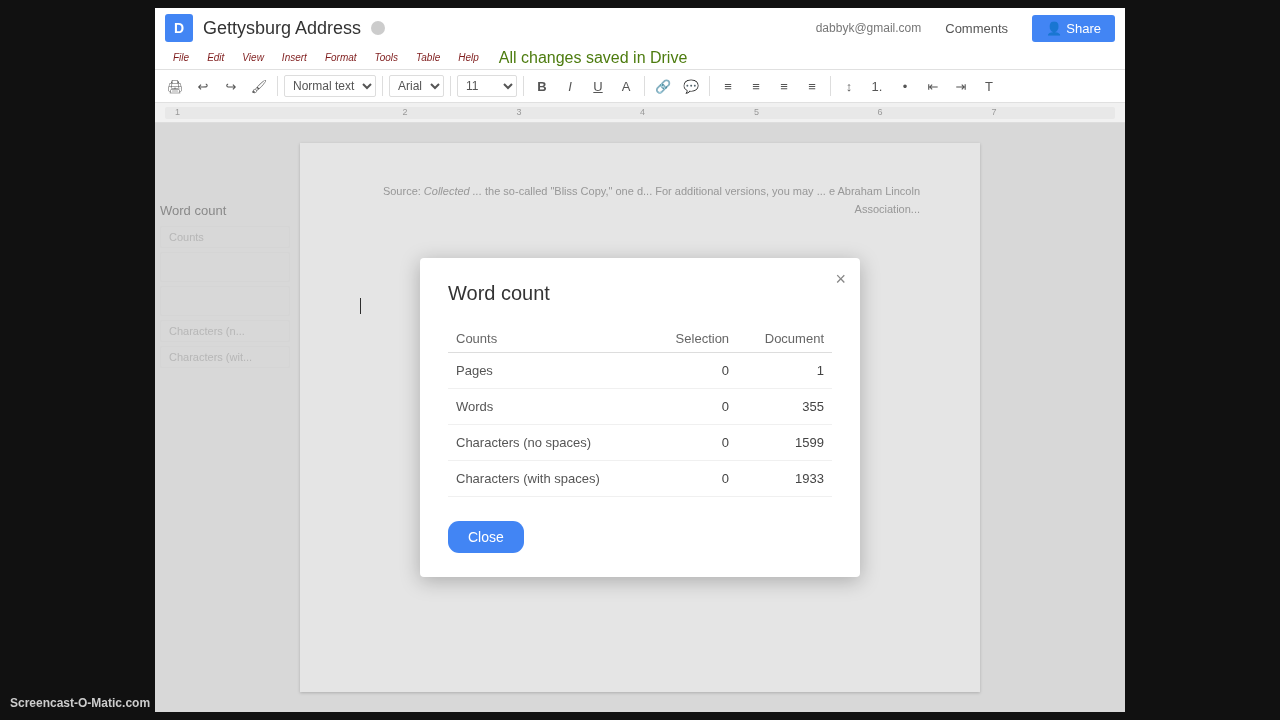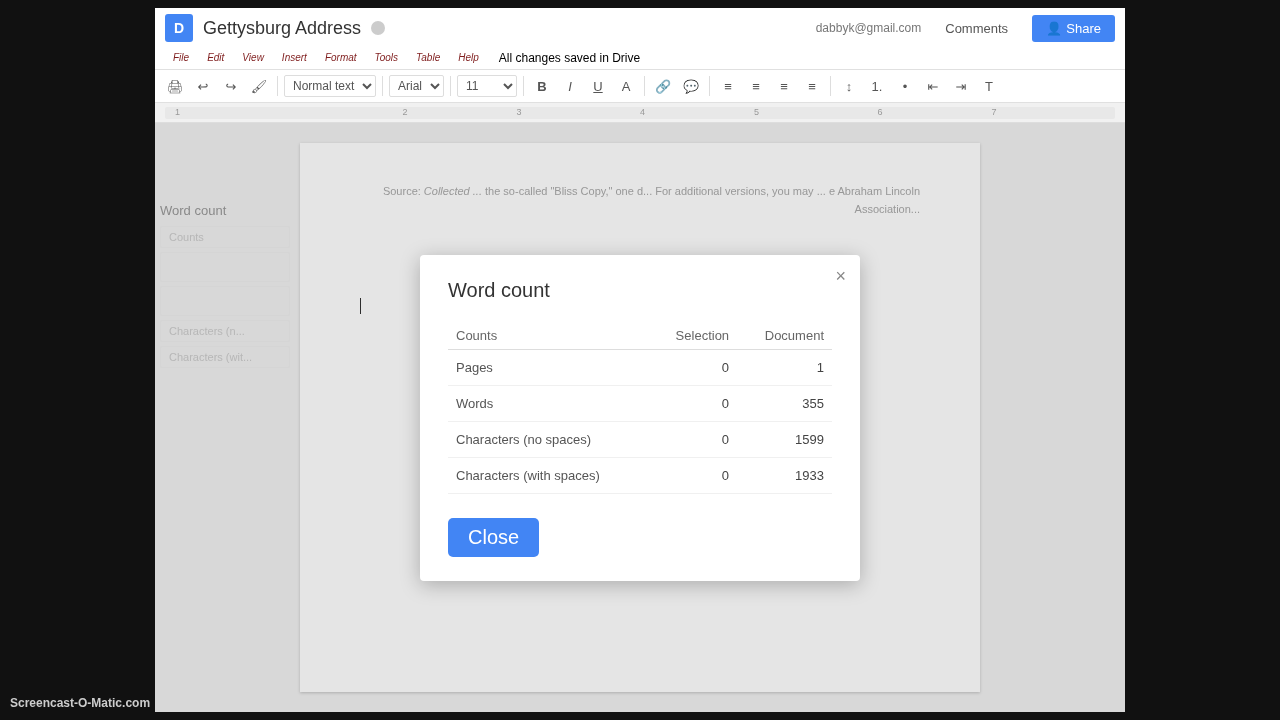"All changes saved in Drive" .autosave-text { color: #000000 -> #4d7c0f; font-size: 12px -> 16px }
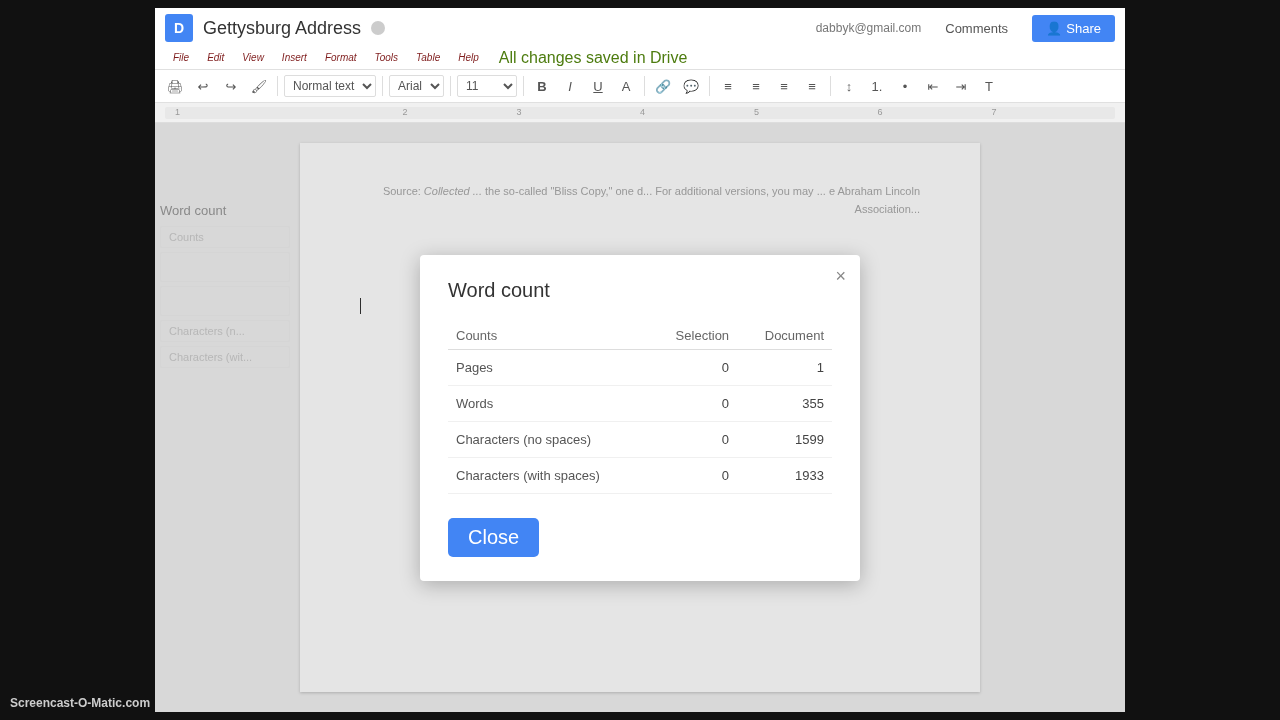"Close" .close-btn { border-radius: 5px -> 11px; font-size: 20px -> 14px }
